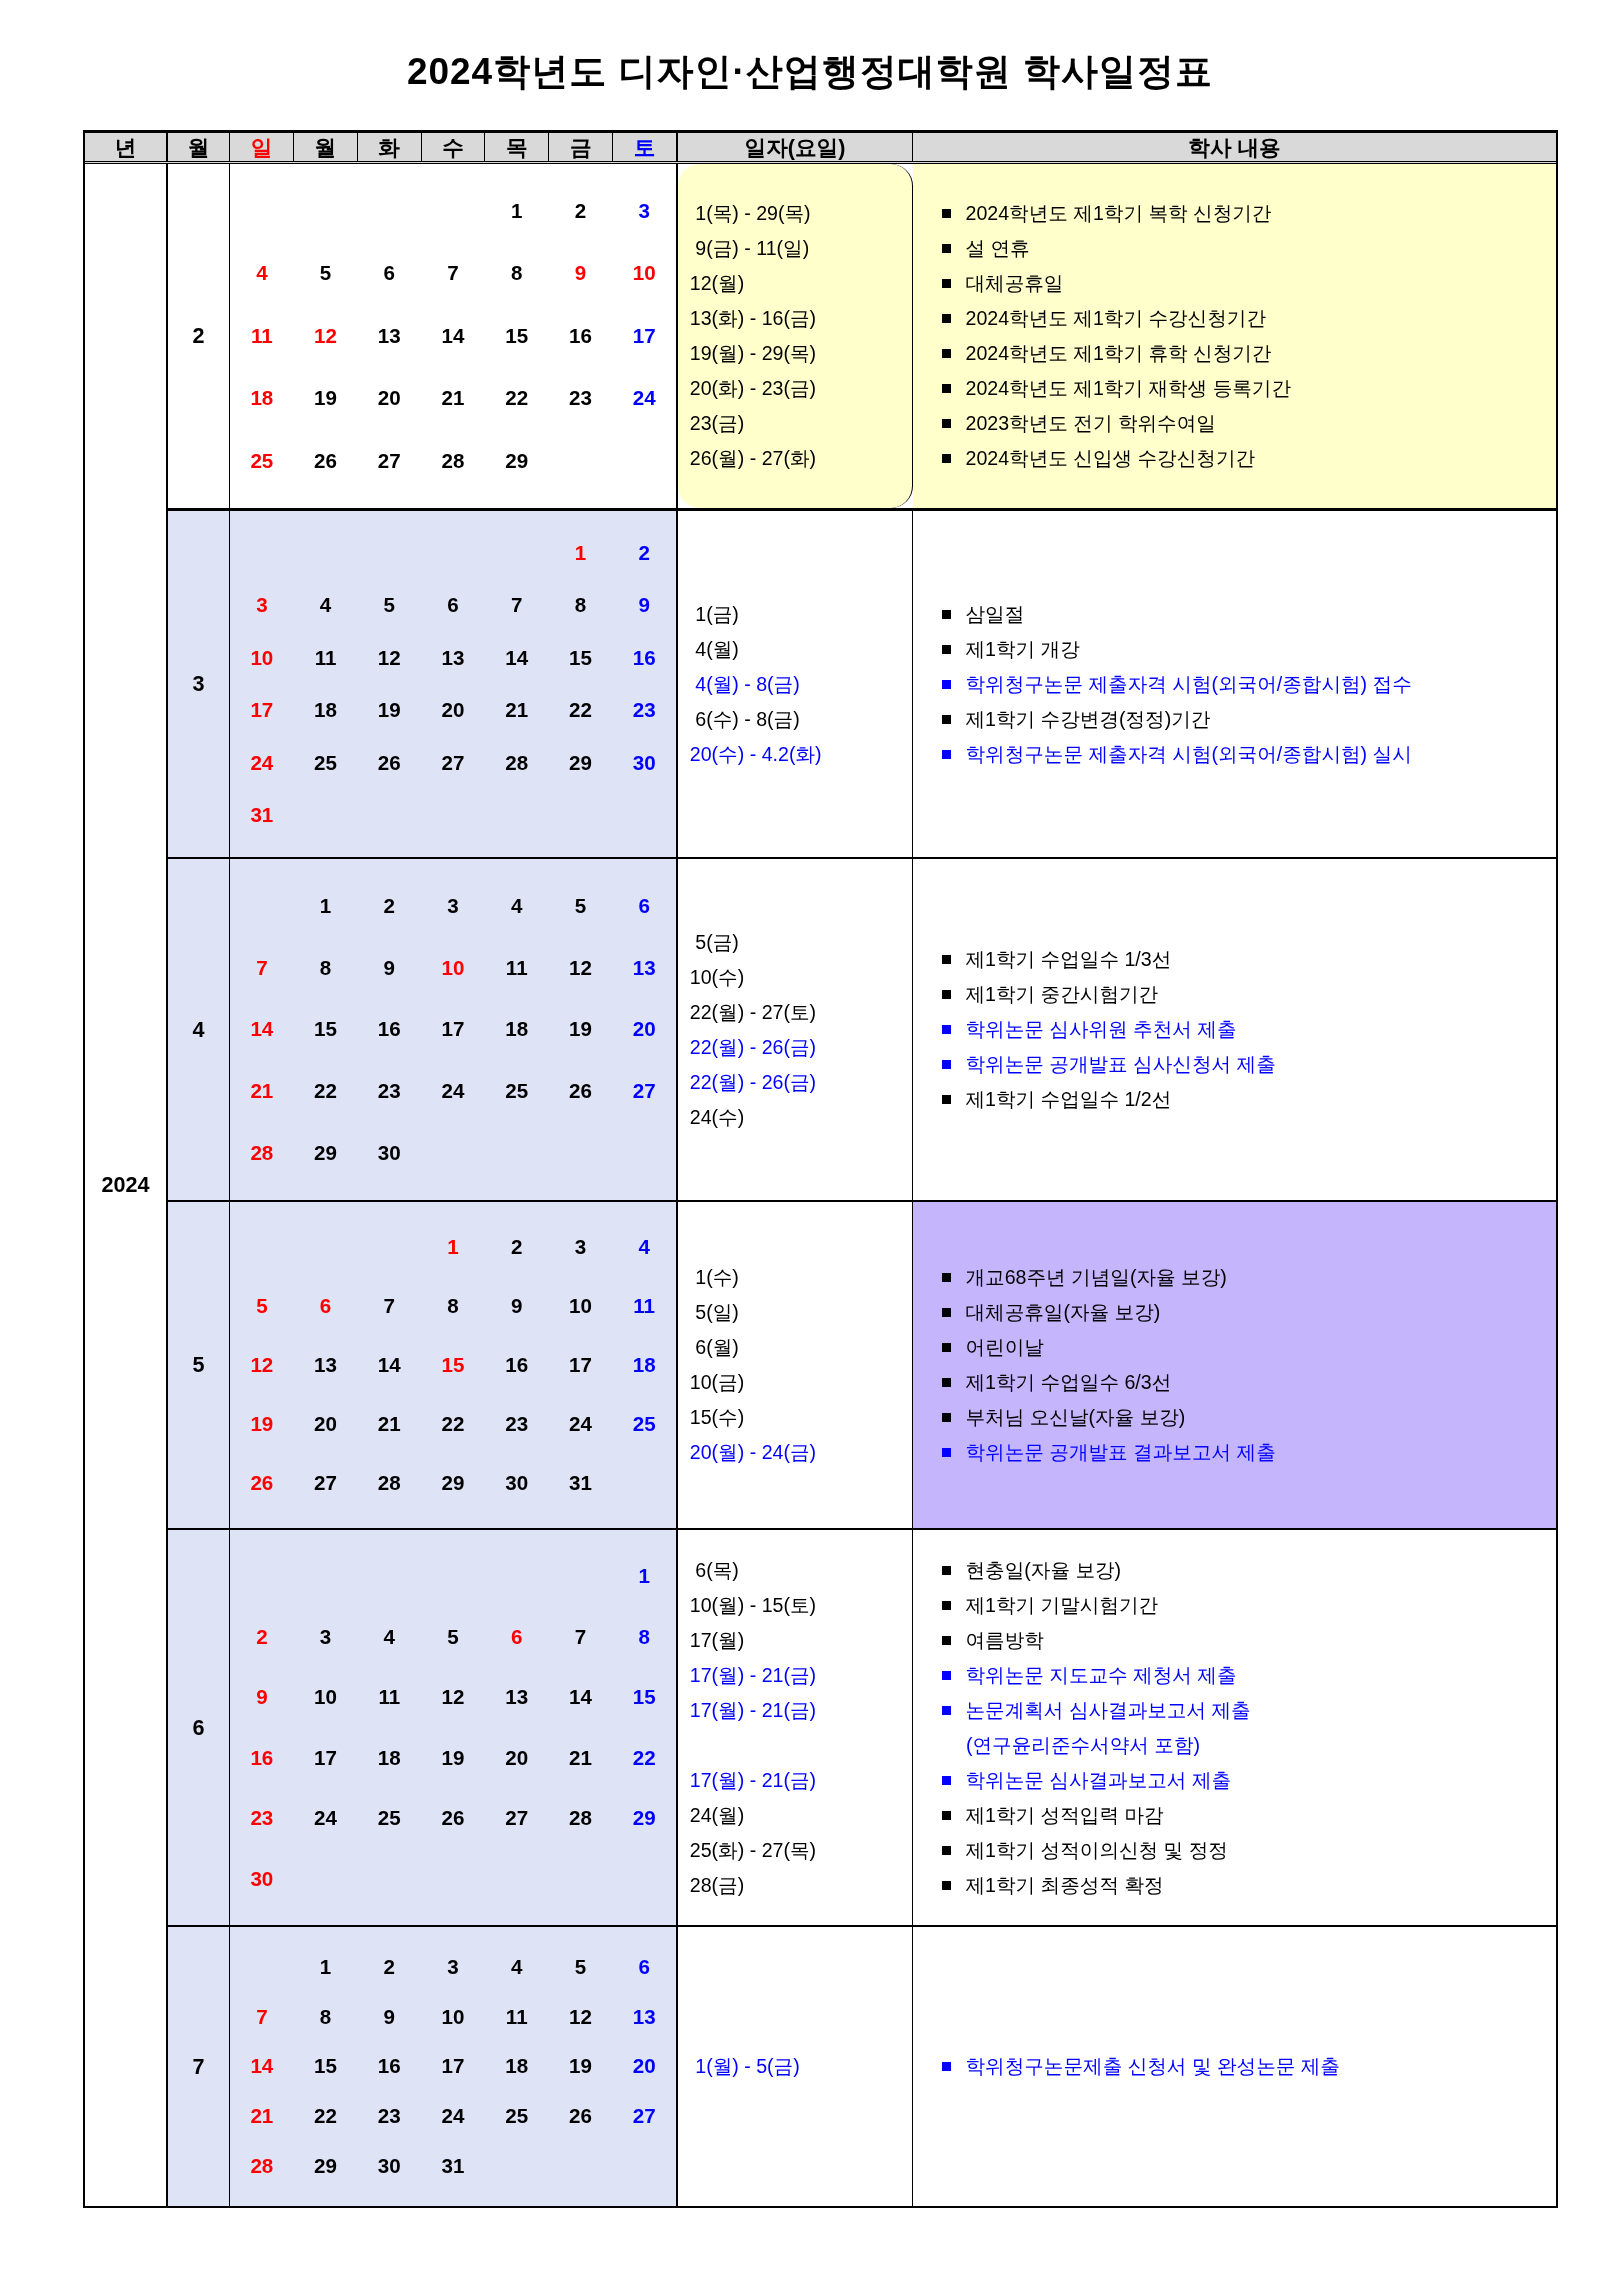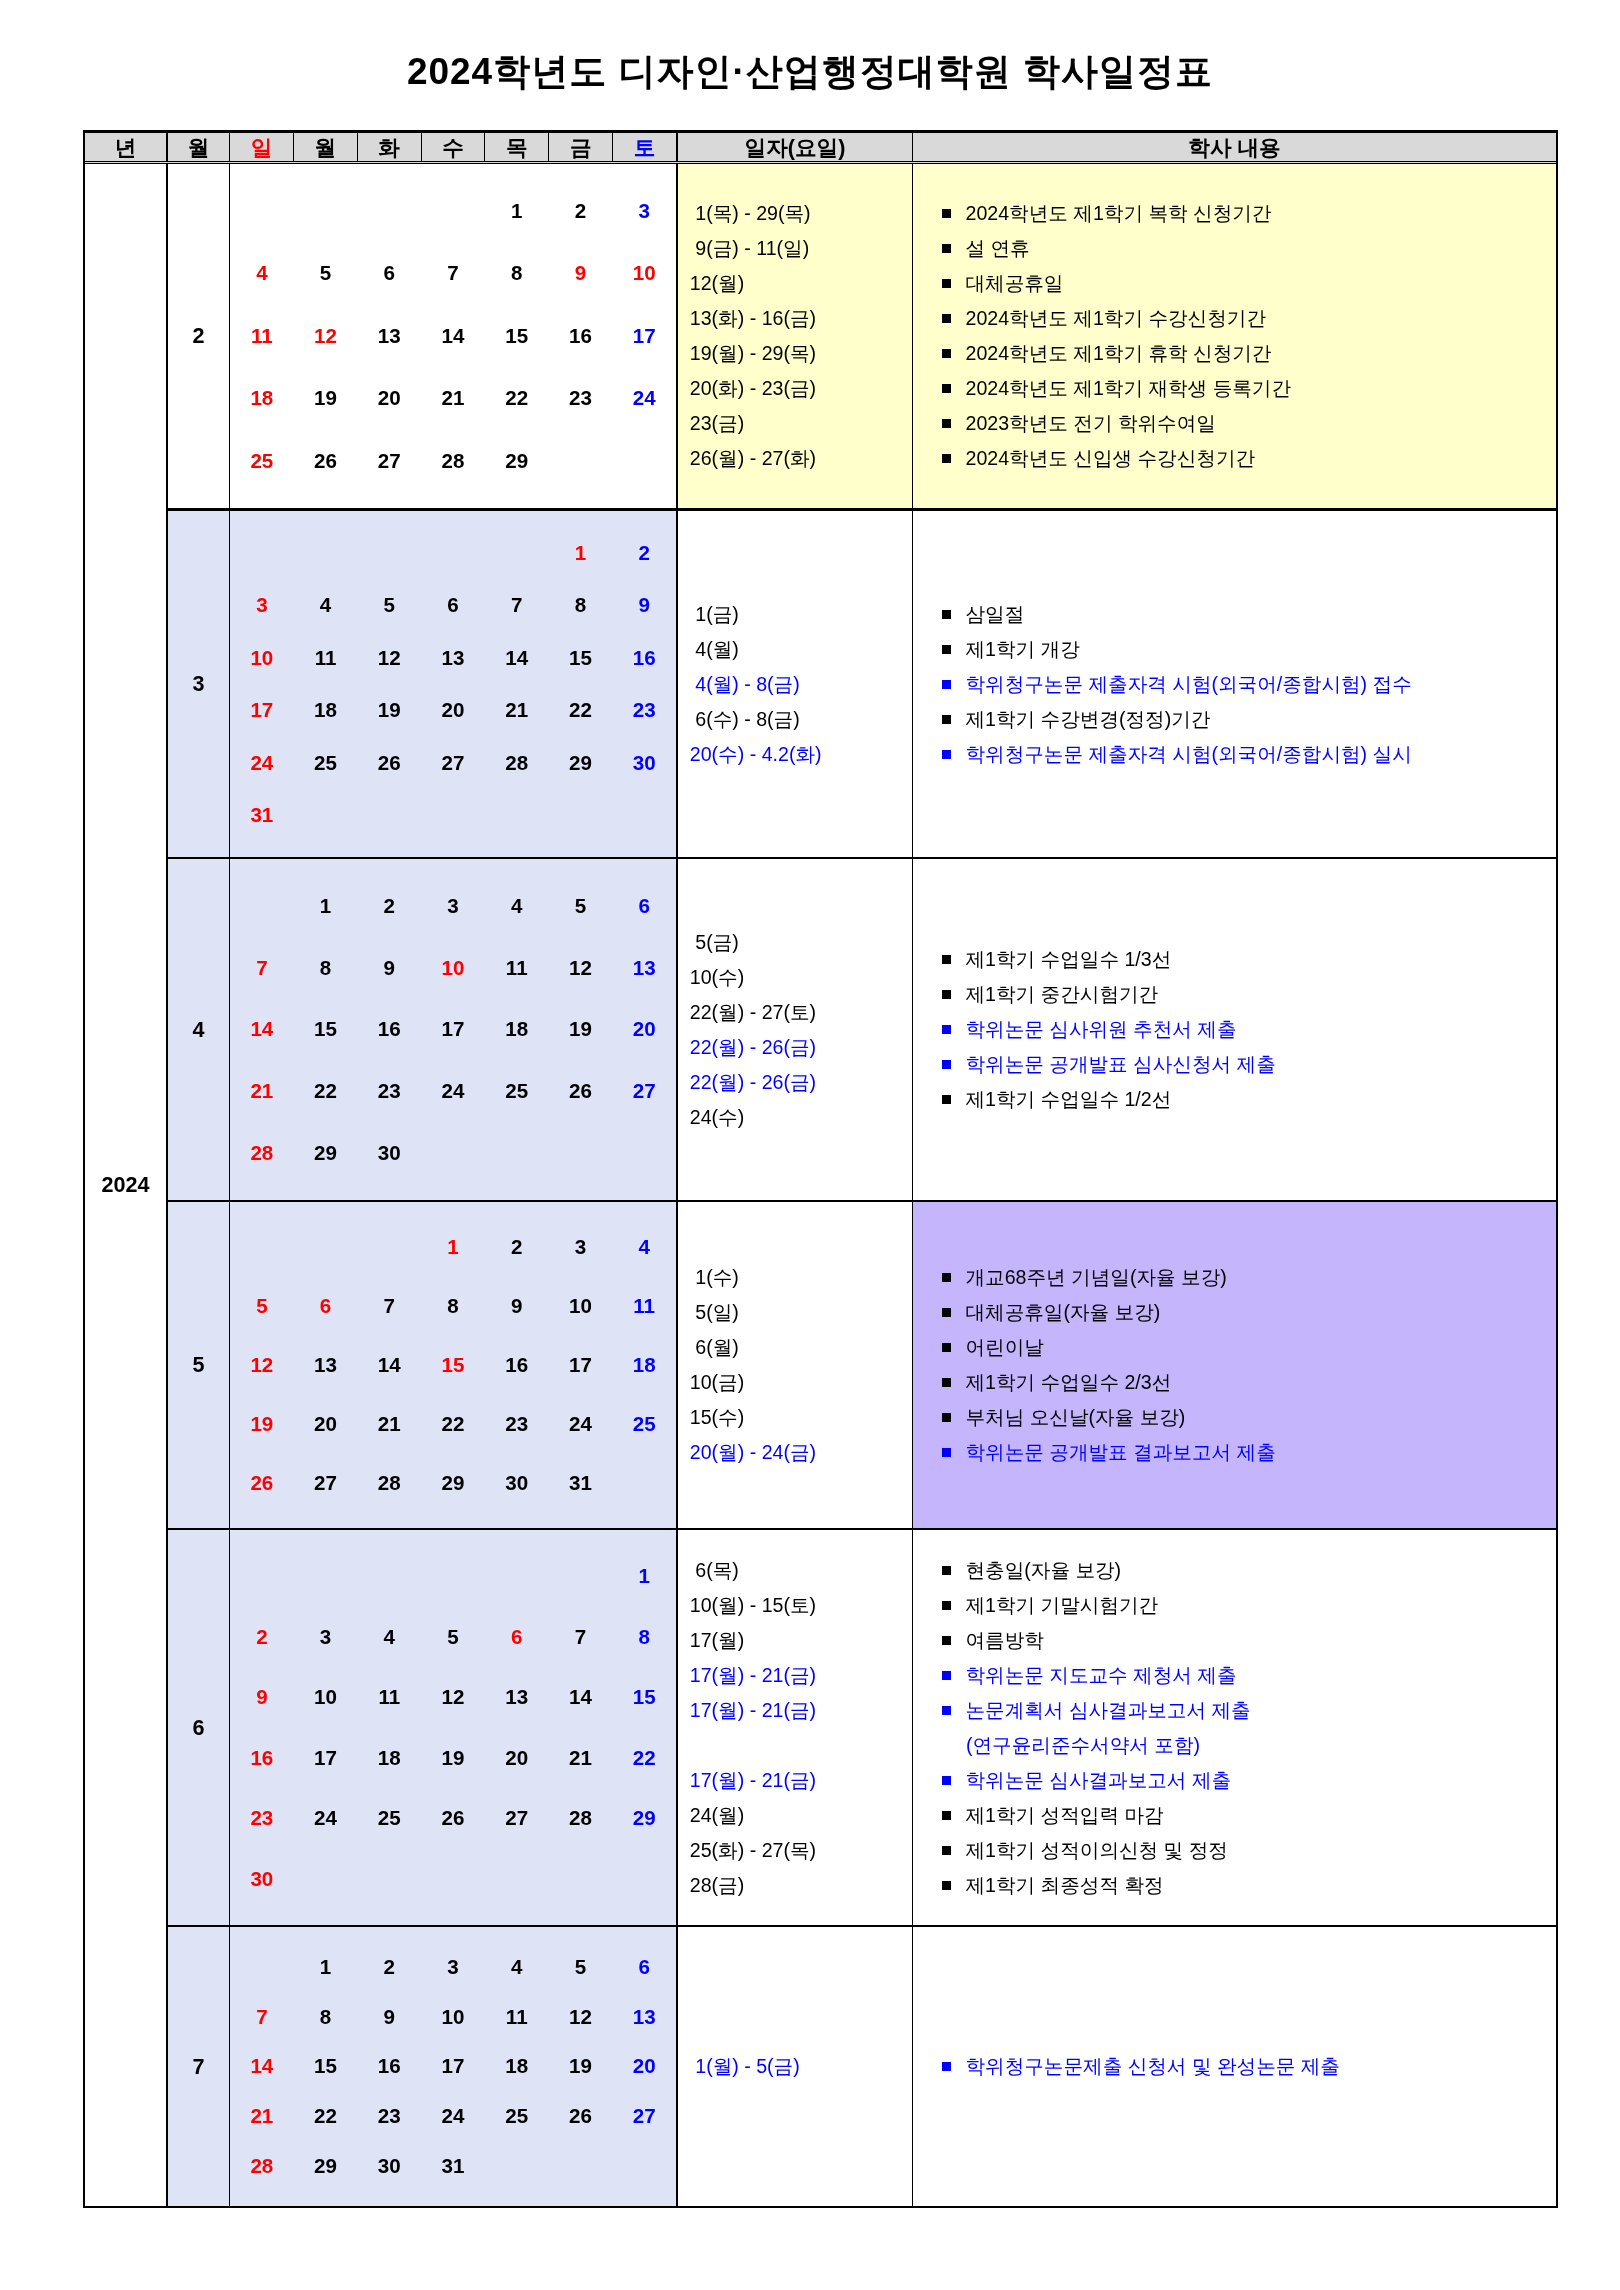"1(목) - 29(목)" div.date-col { border-radius: none -> 22px }
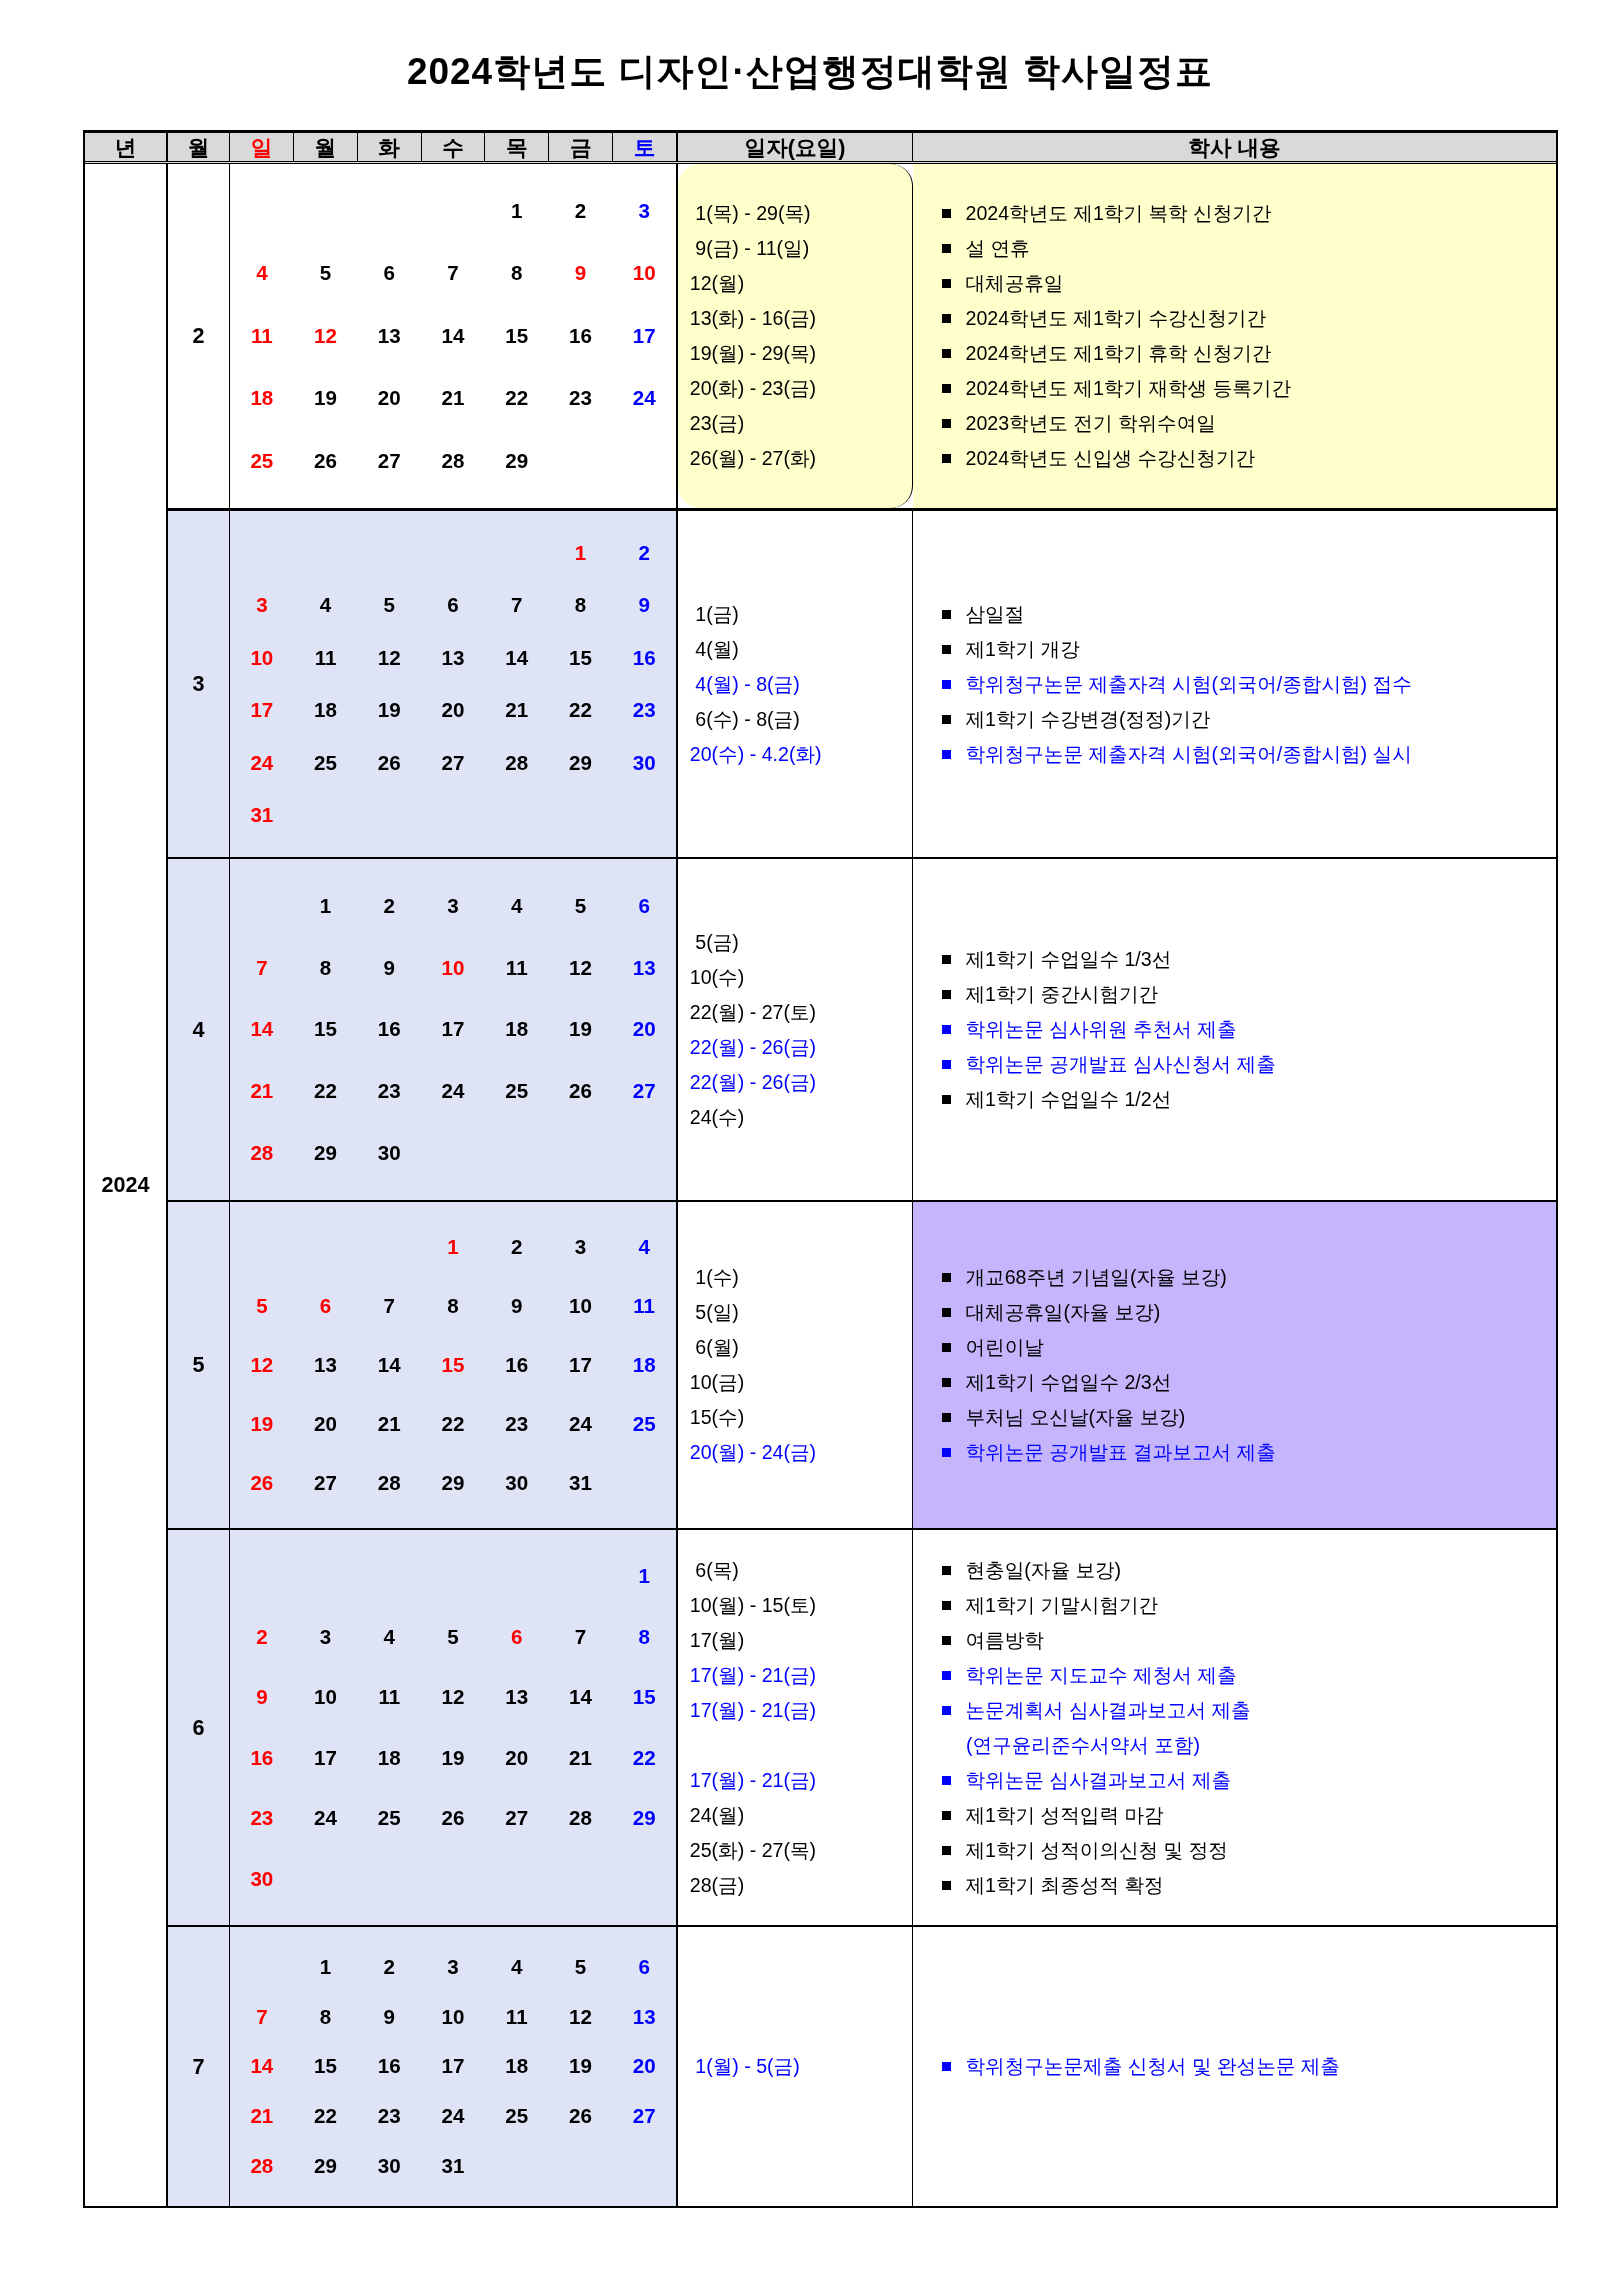"제1학기 수업일수 2/3선" span { text: 2/3선 -> 6/3선 }
